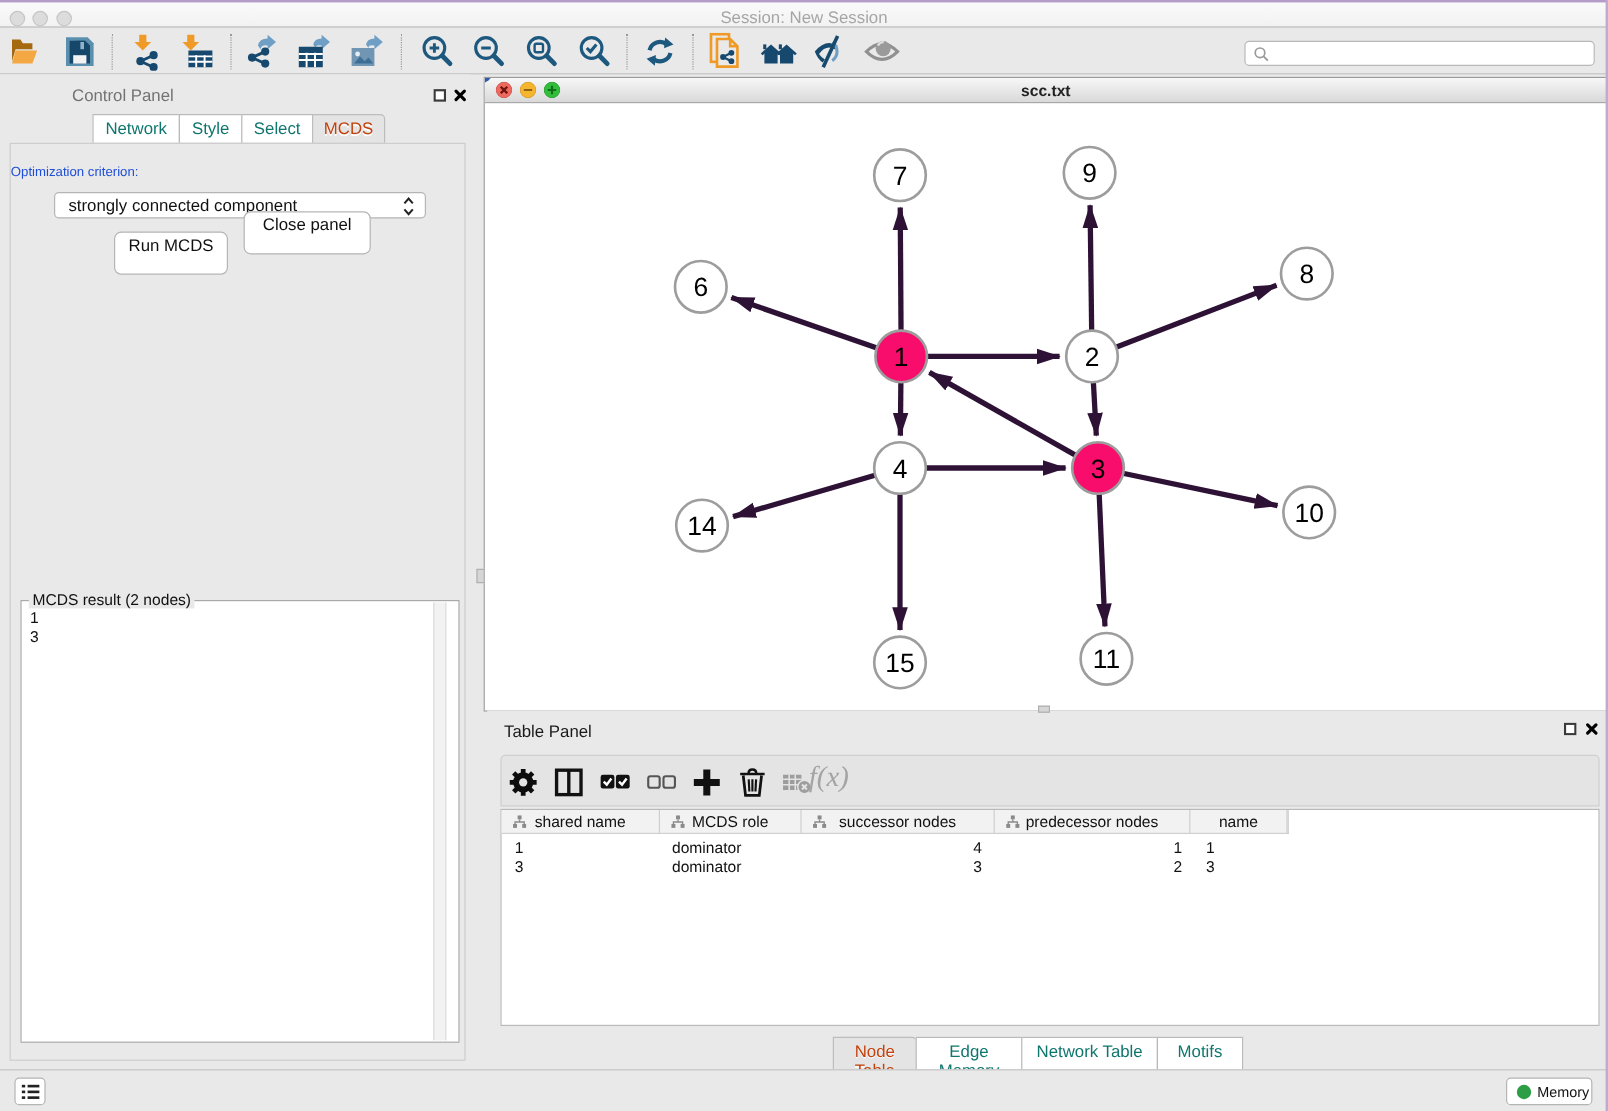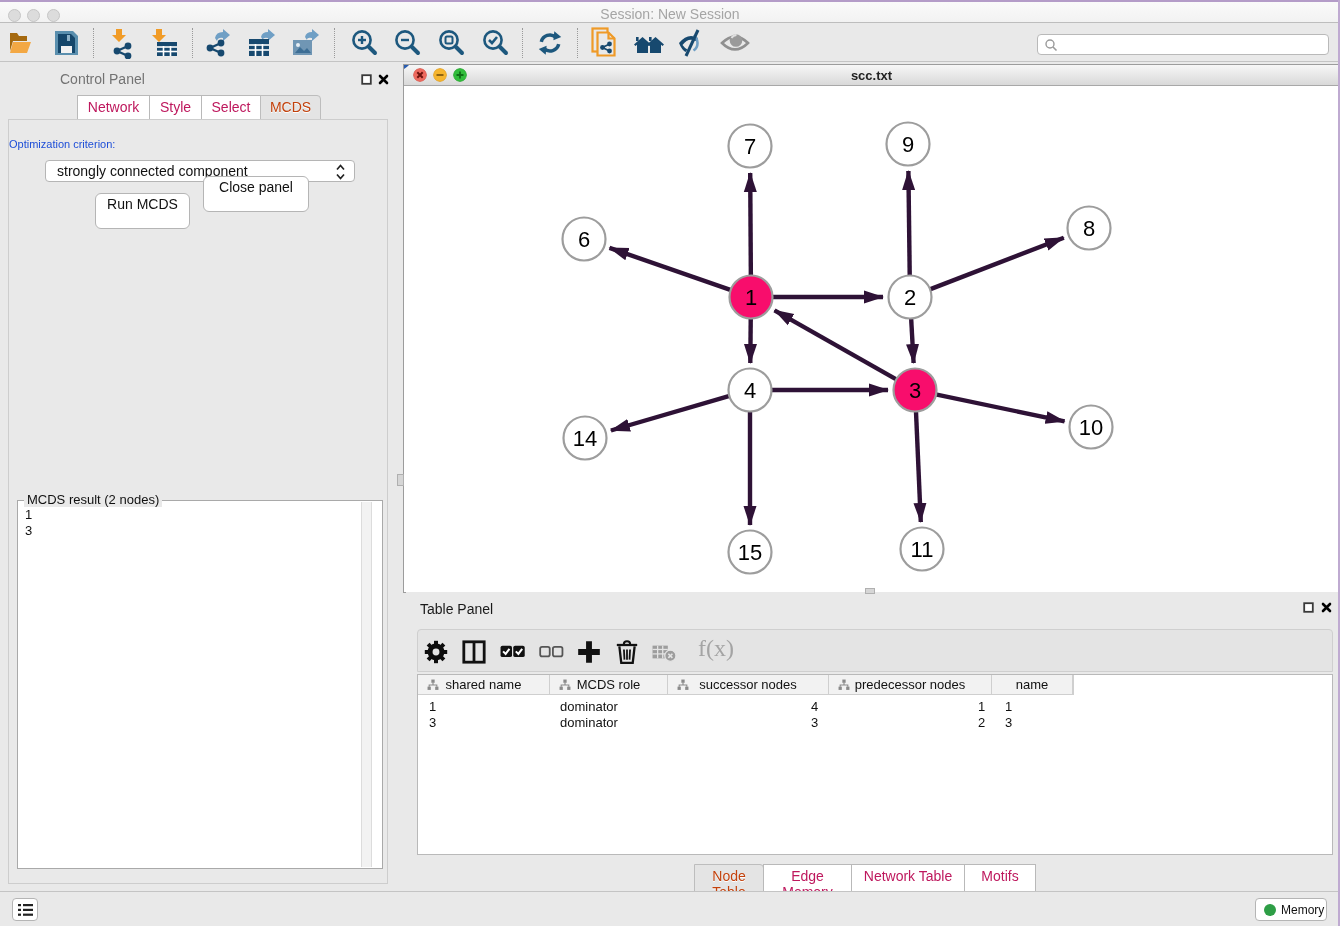"Network" .tab { color: #be185d -> #0f766e }
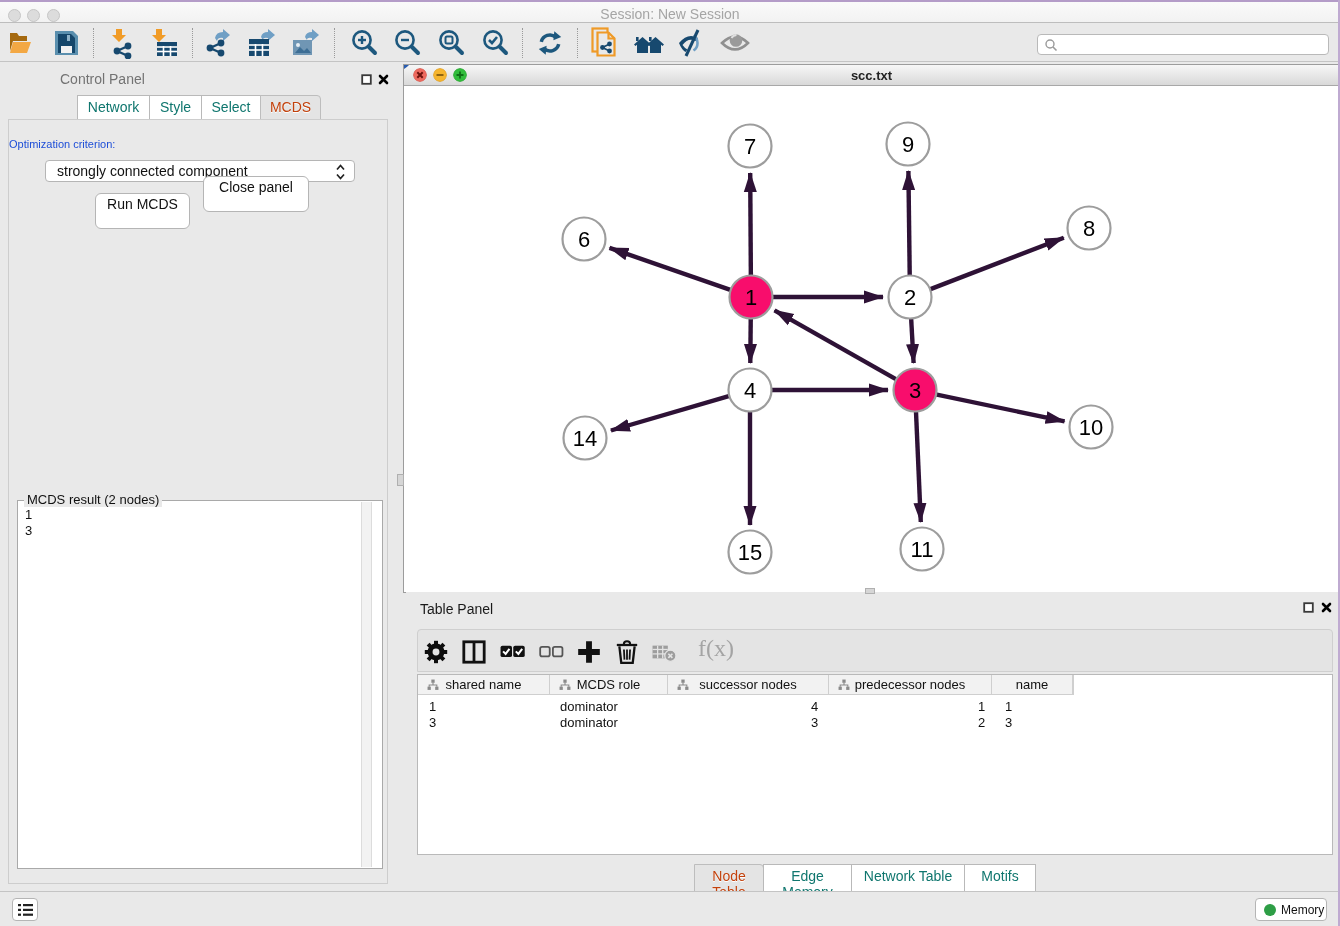"f(x)" div { font-style: none -> italic; left: 280px -> 256px }
